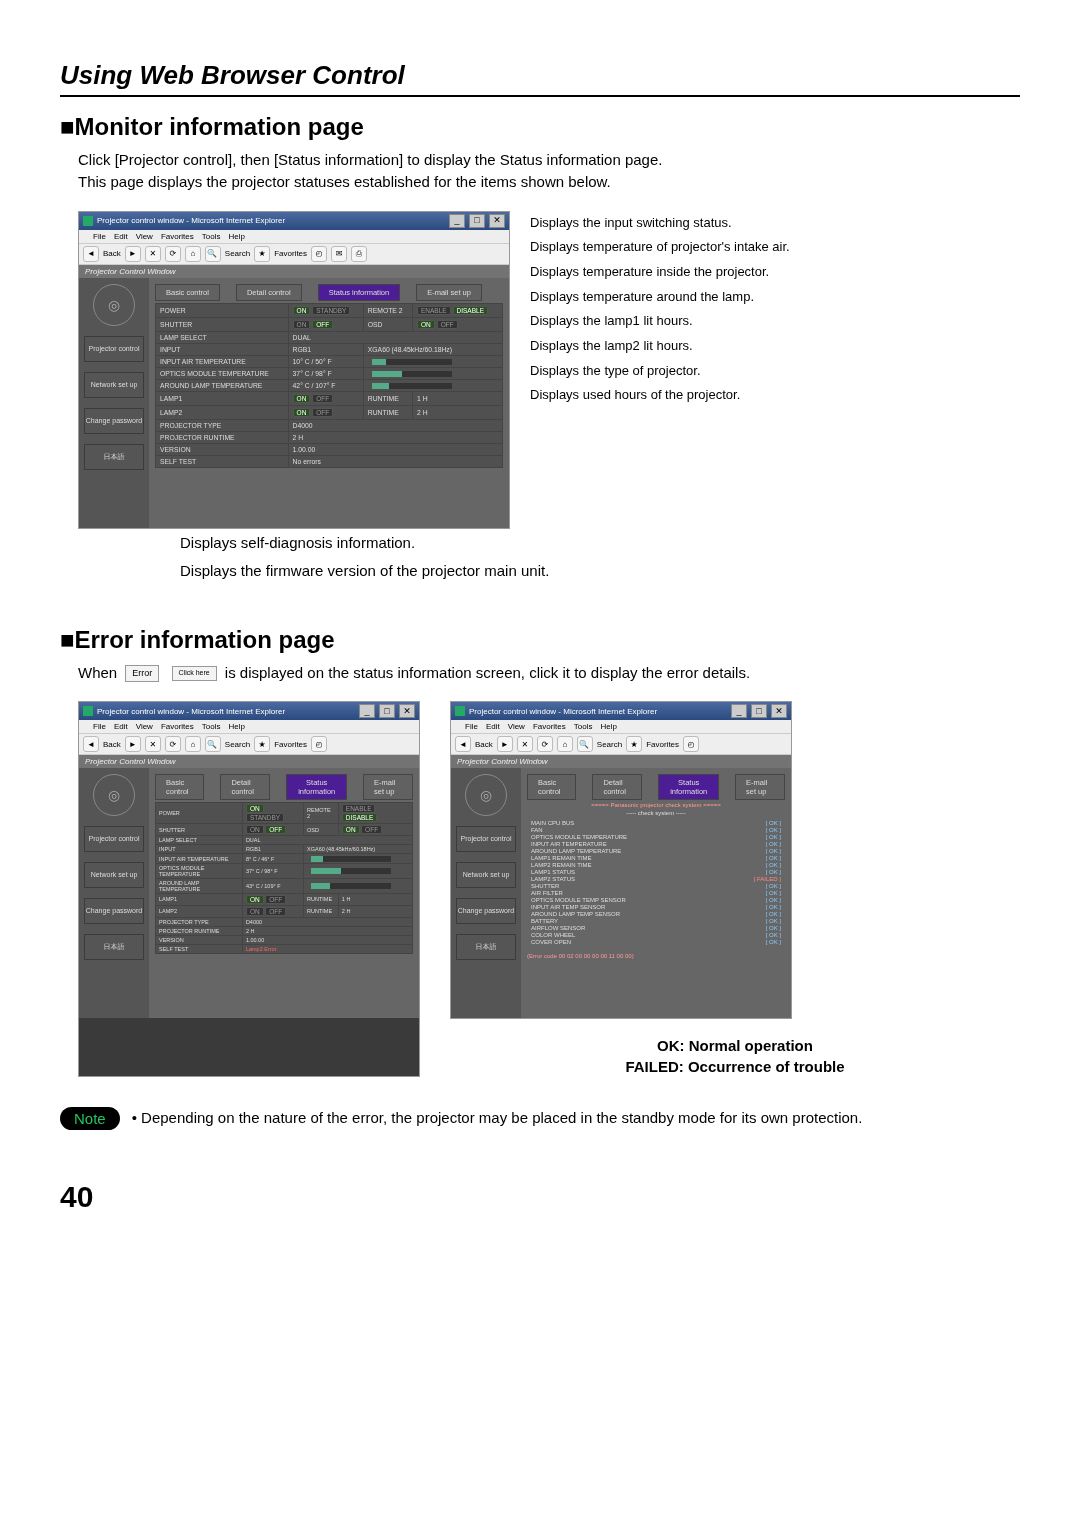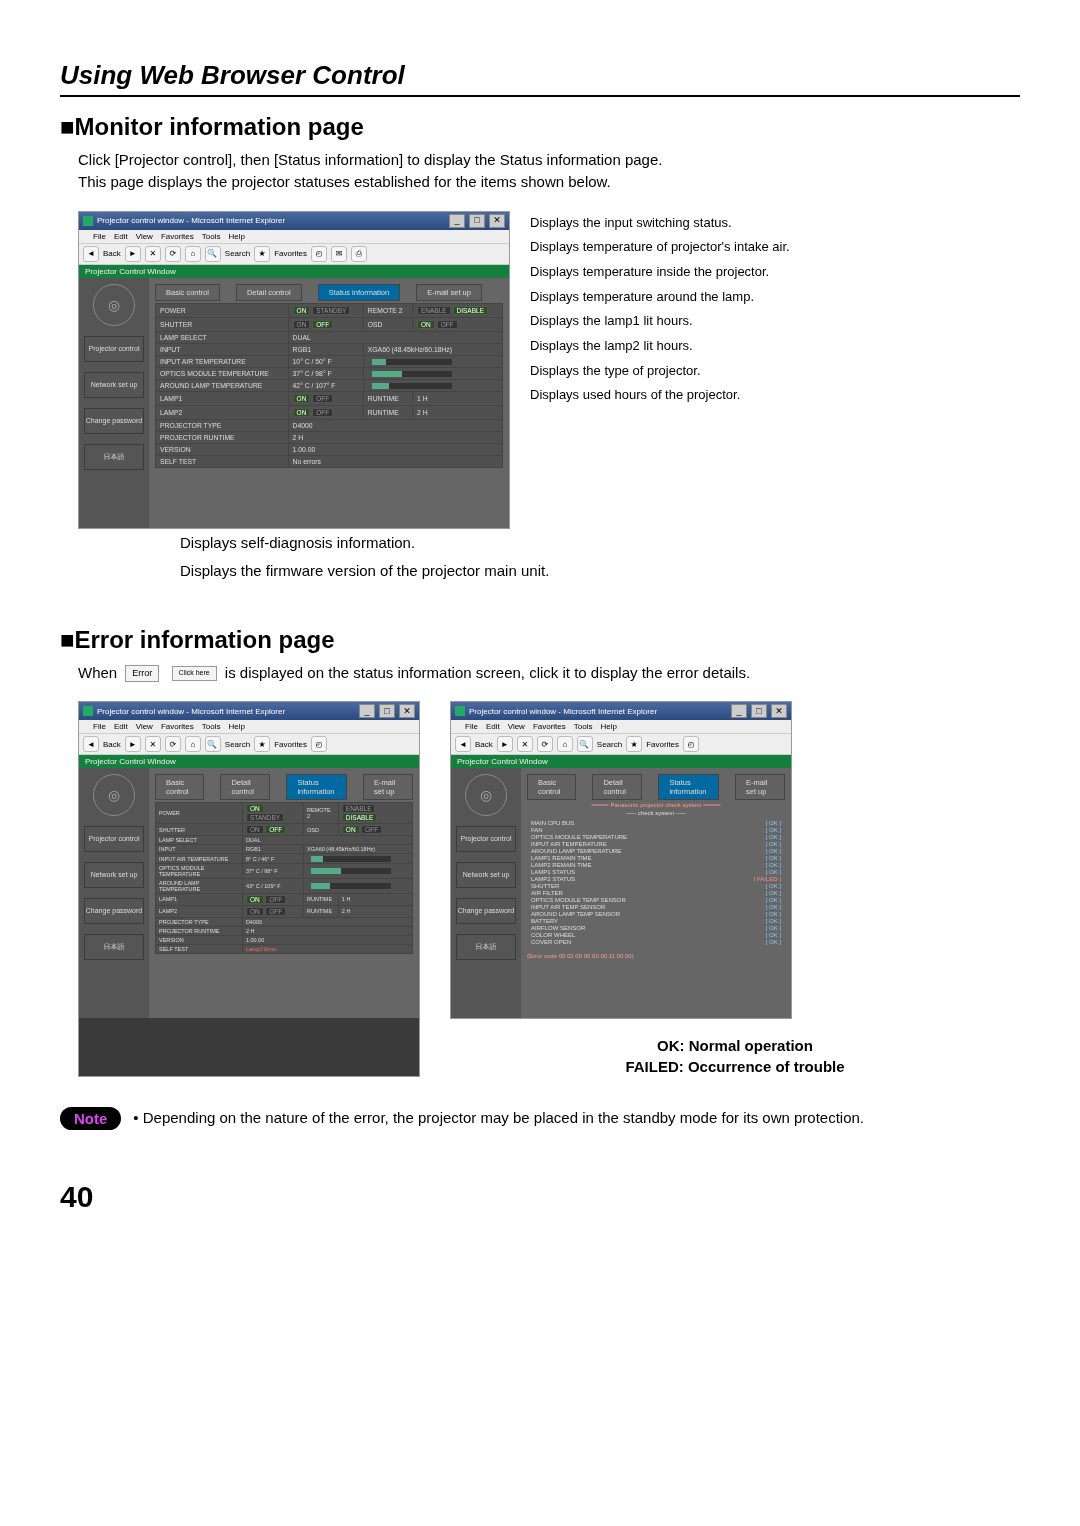"Projector Control Window" .subheader { background: #15803d -> #737373; font-style: none -> italic }
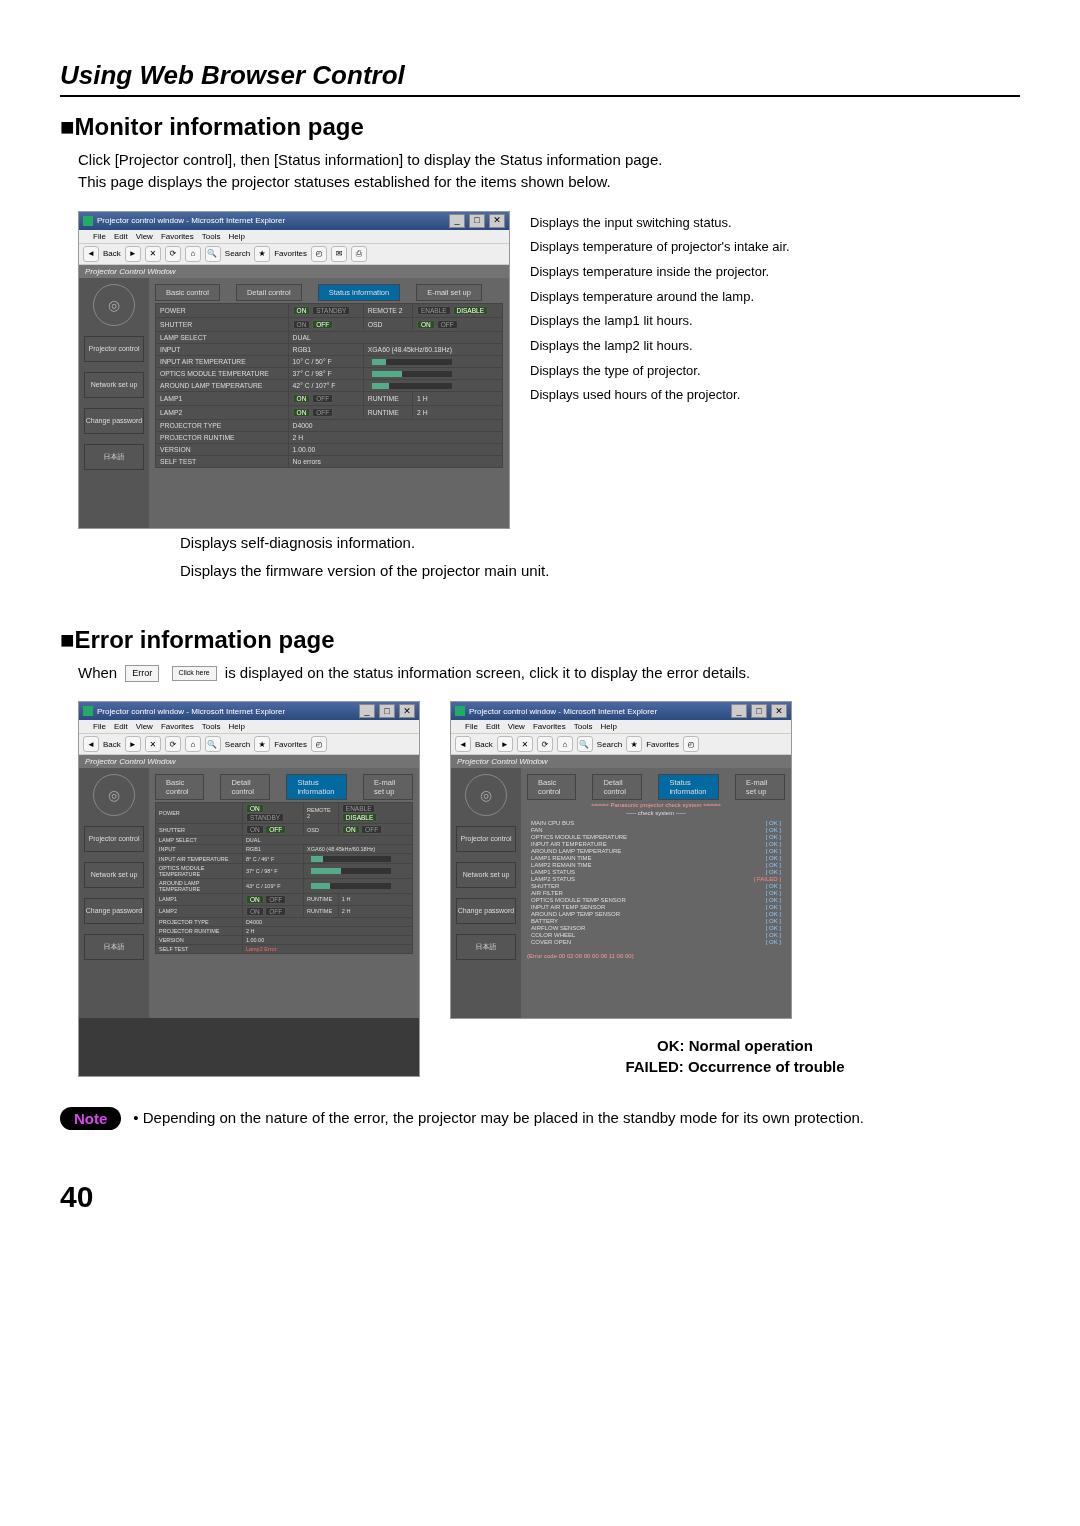"Status information" .tab.active { background: #0369a1 -> #4c1d95; text-align: none -> center }
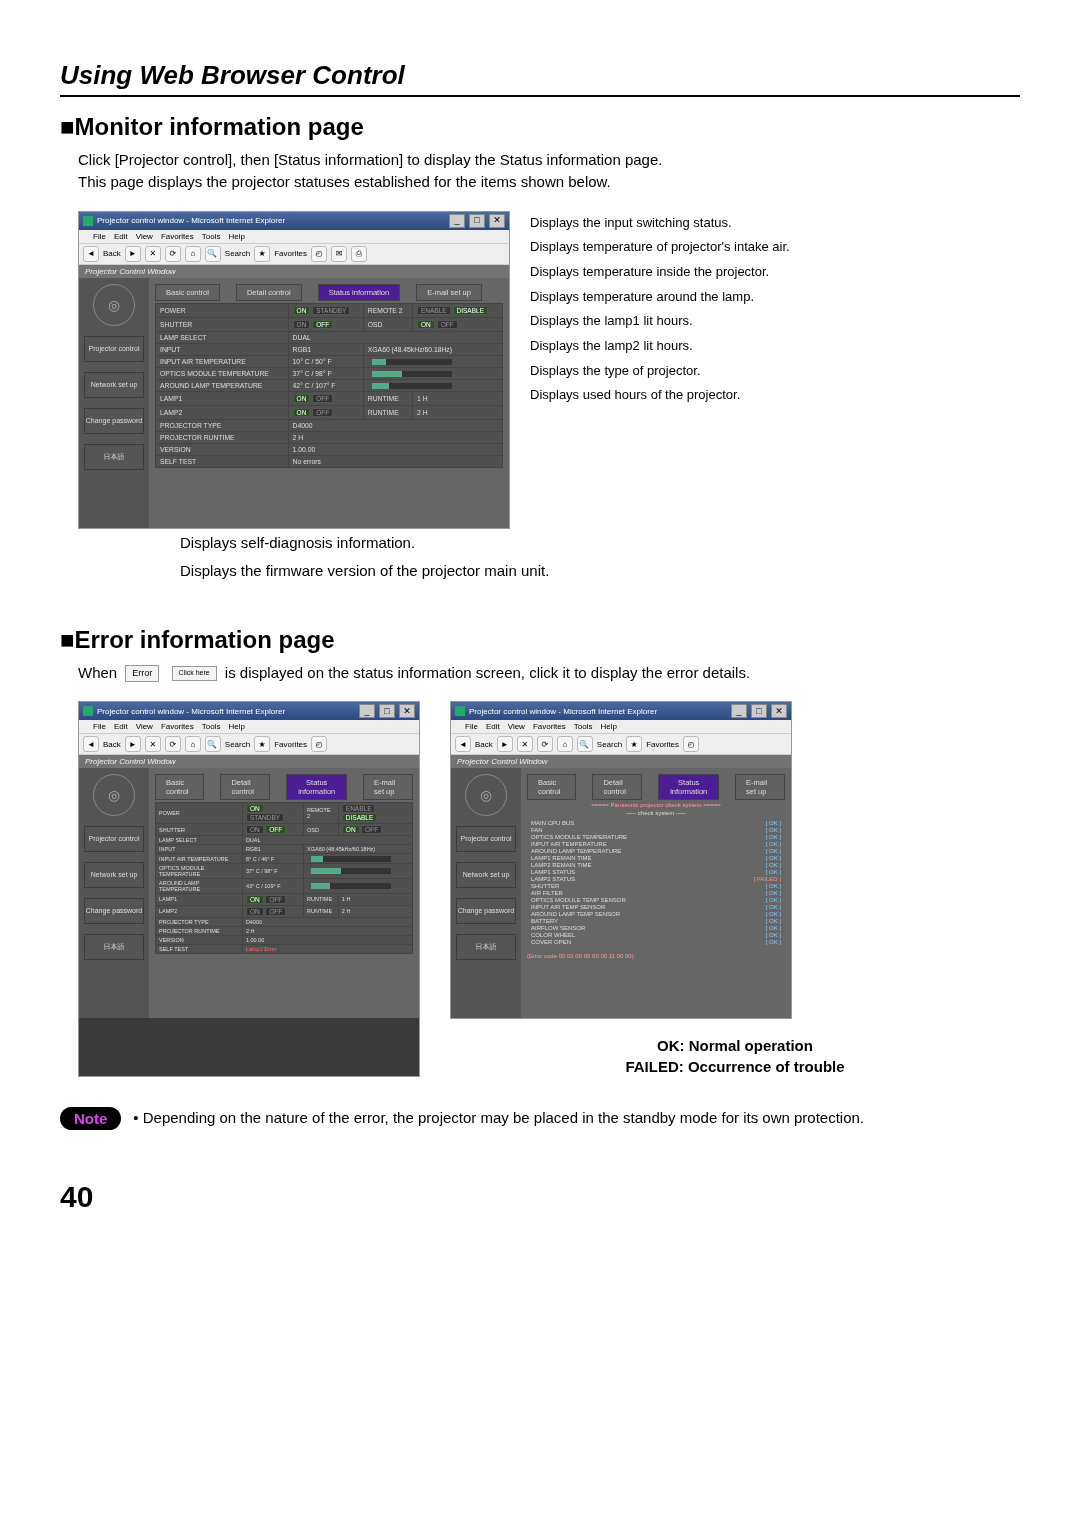"Note" .note-badge { color: #d946ef -> #22c55e; font-weight: bold -> normal }
